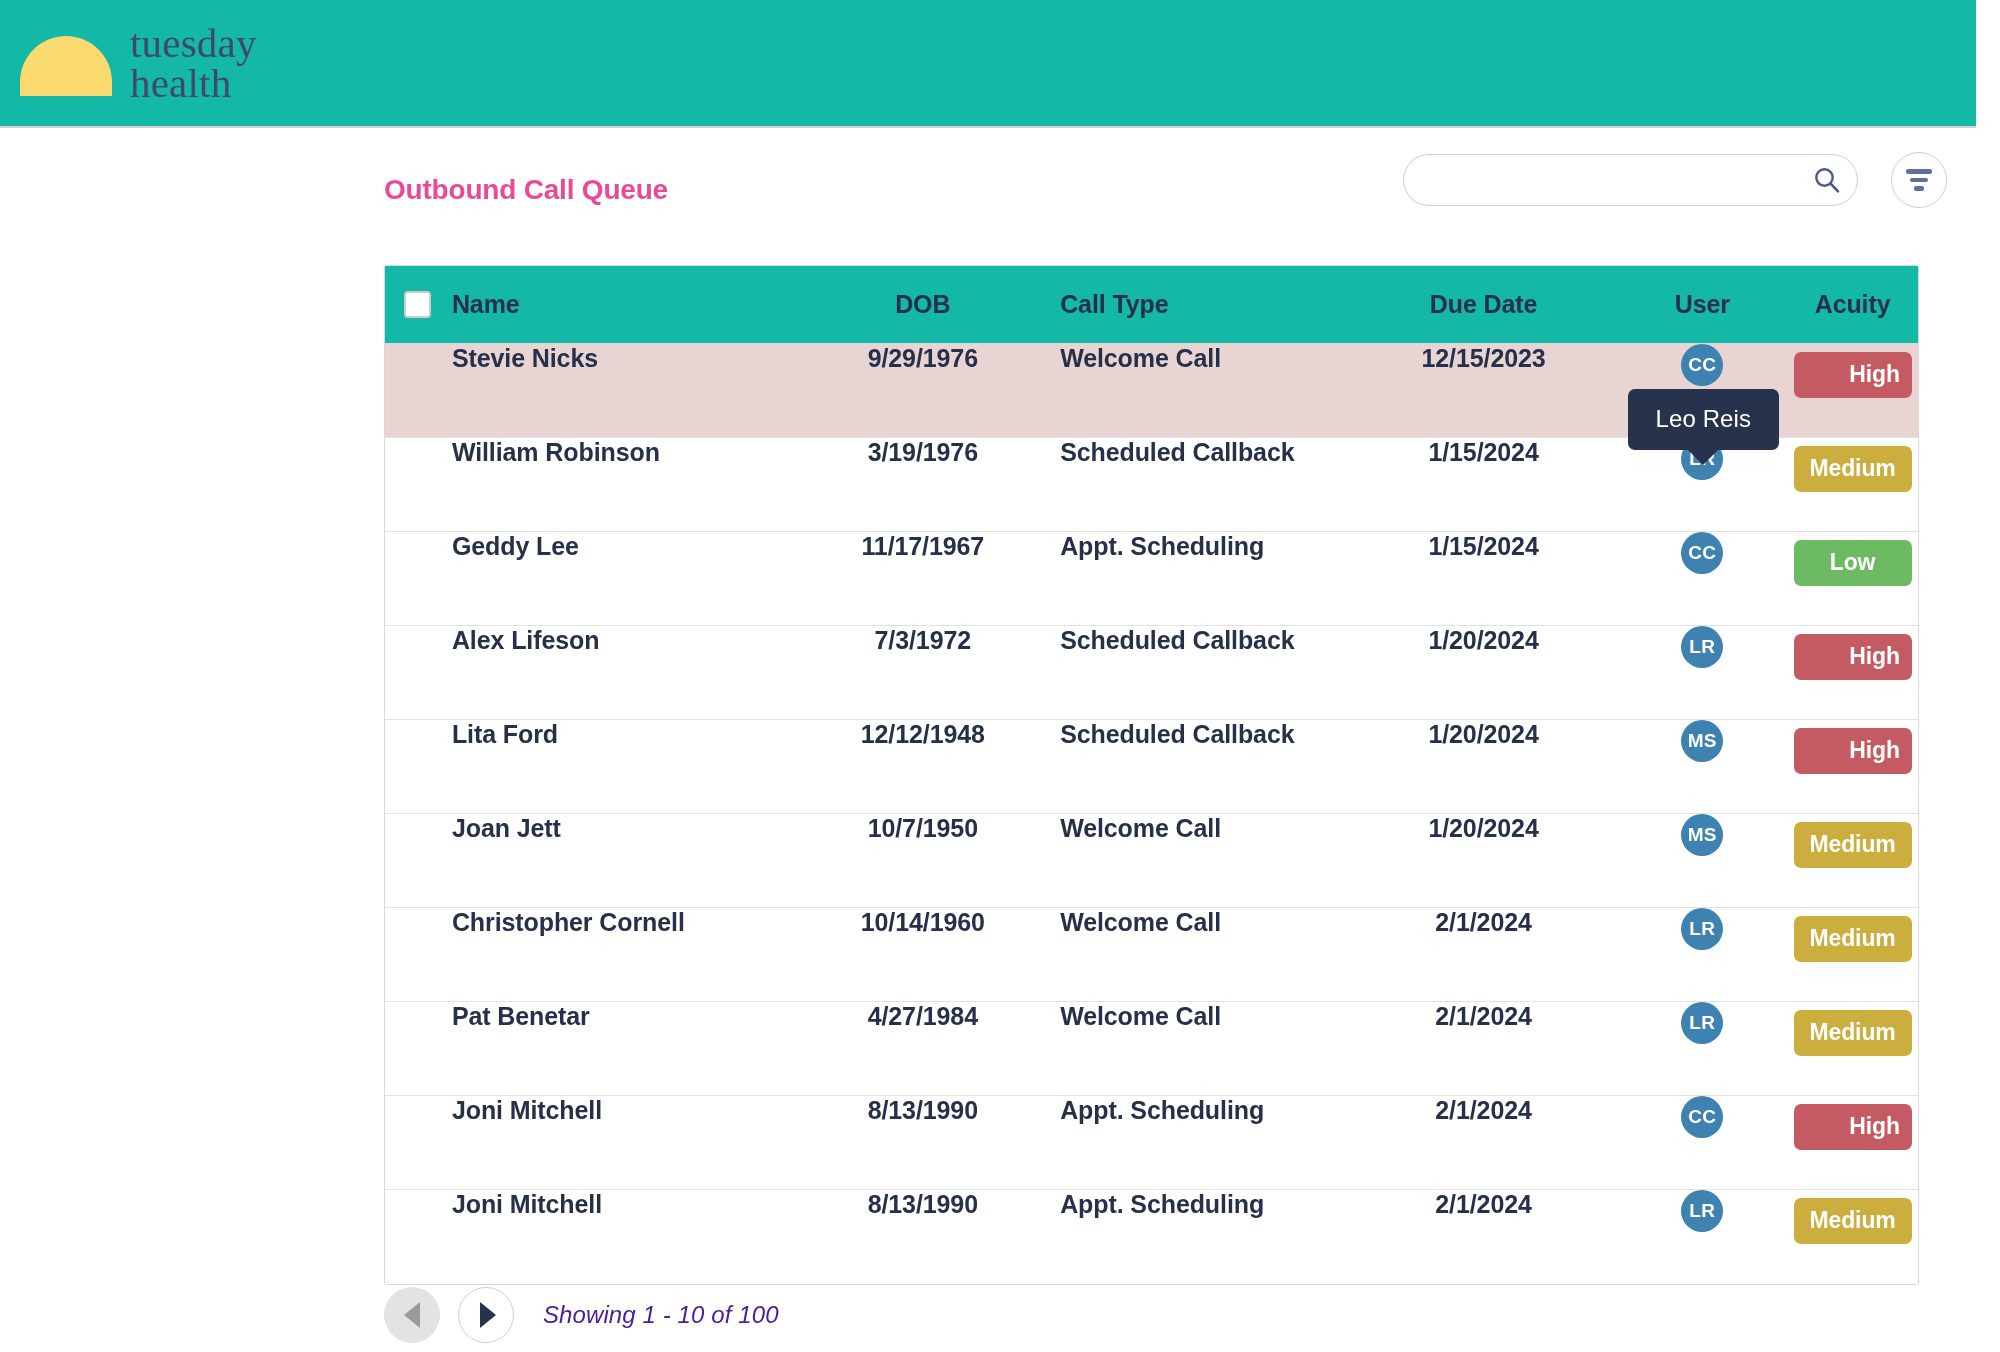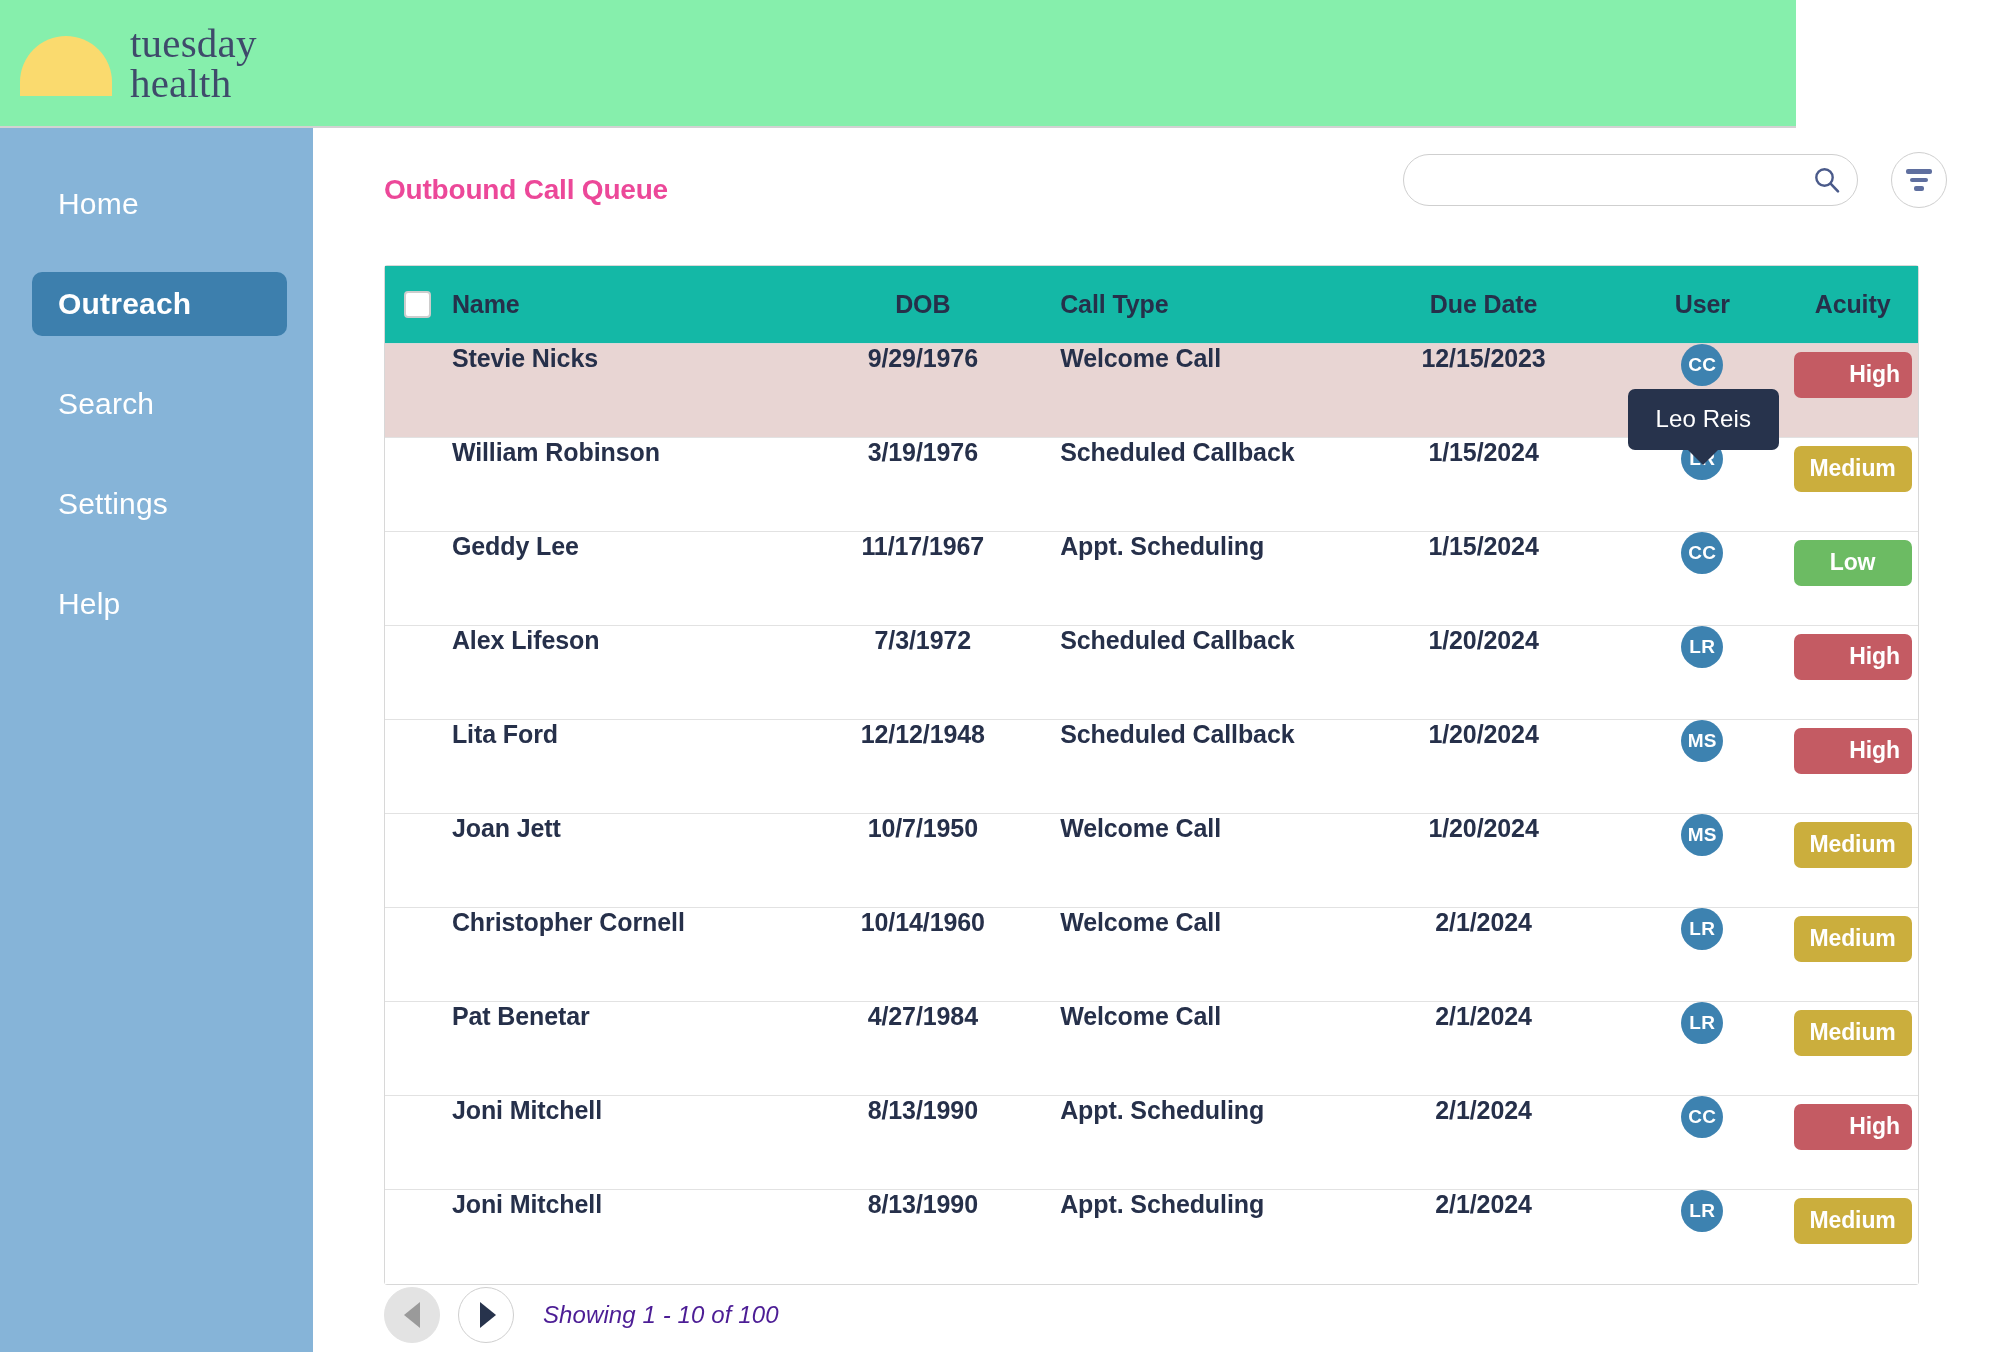"tuesday" .topbar { background: #86efac -> #14b8a6; width: 1796px -> 1976px }
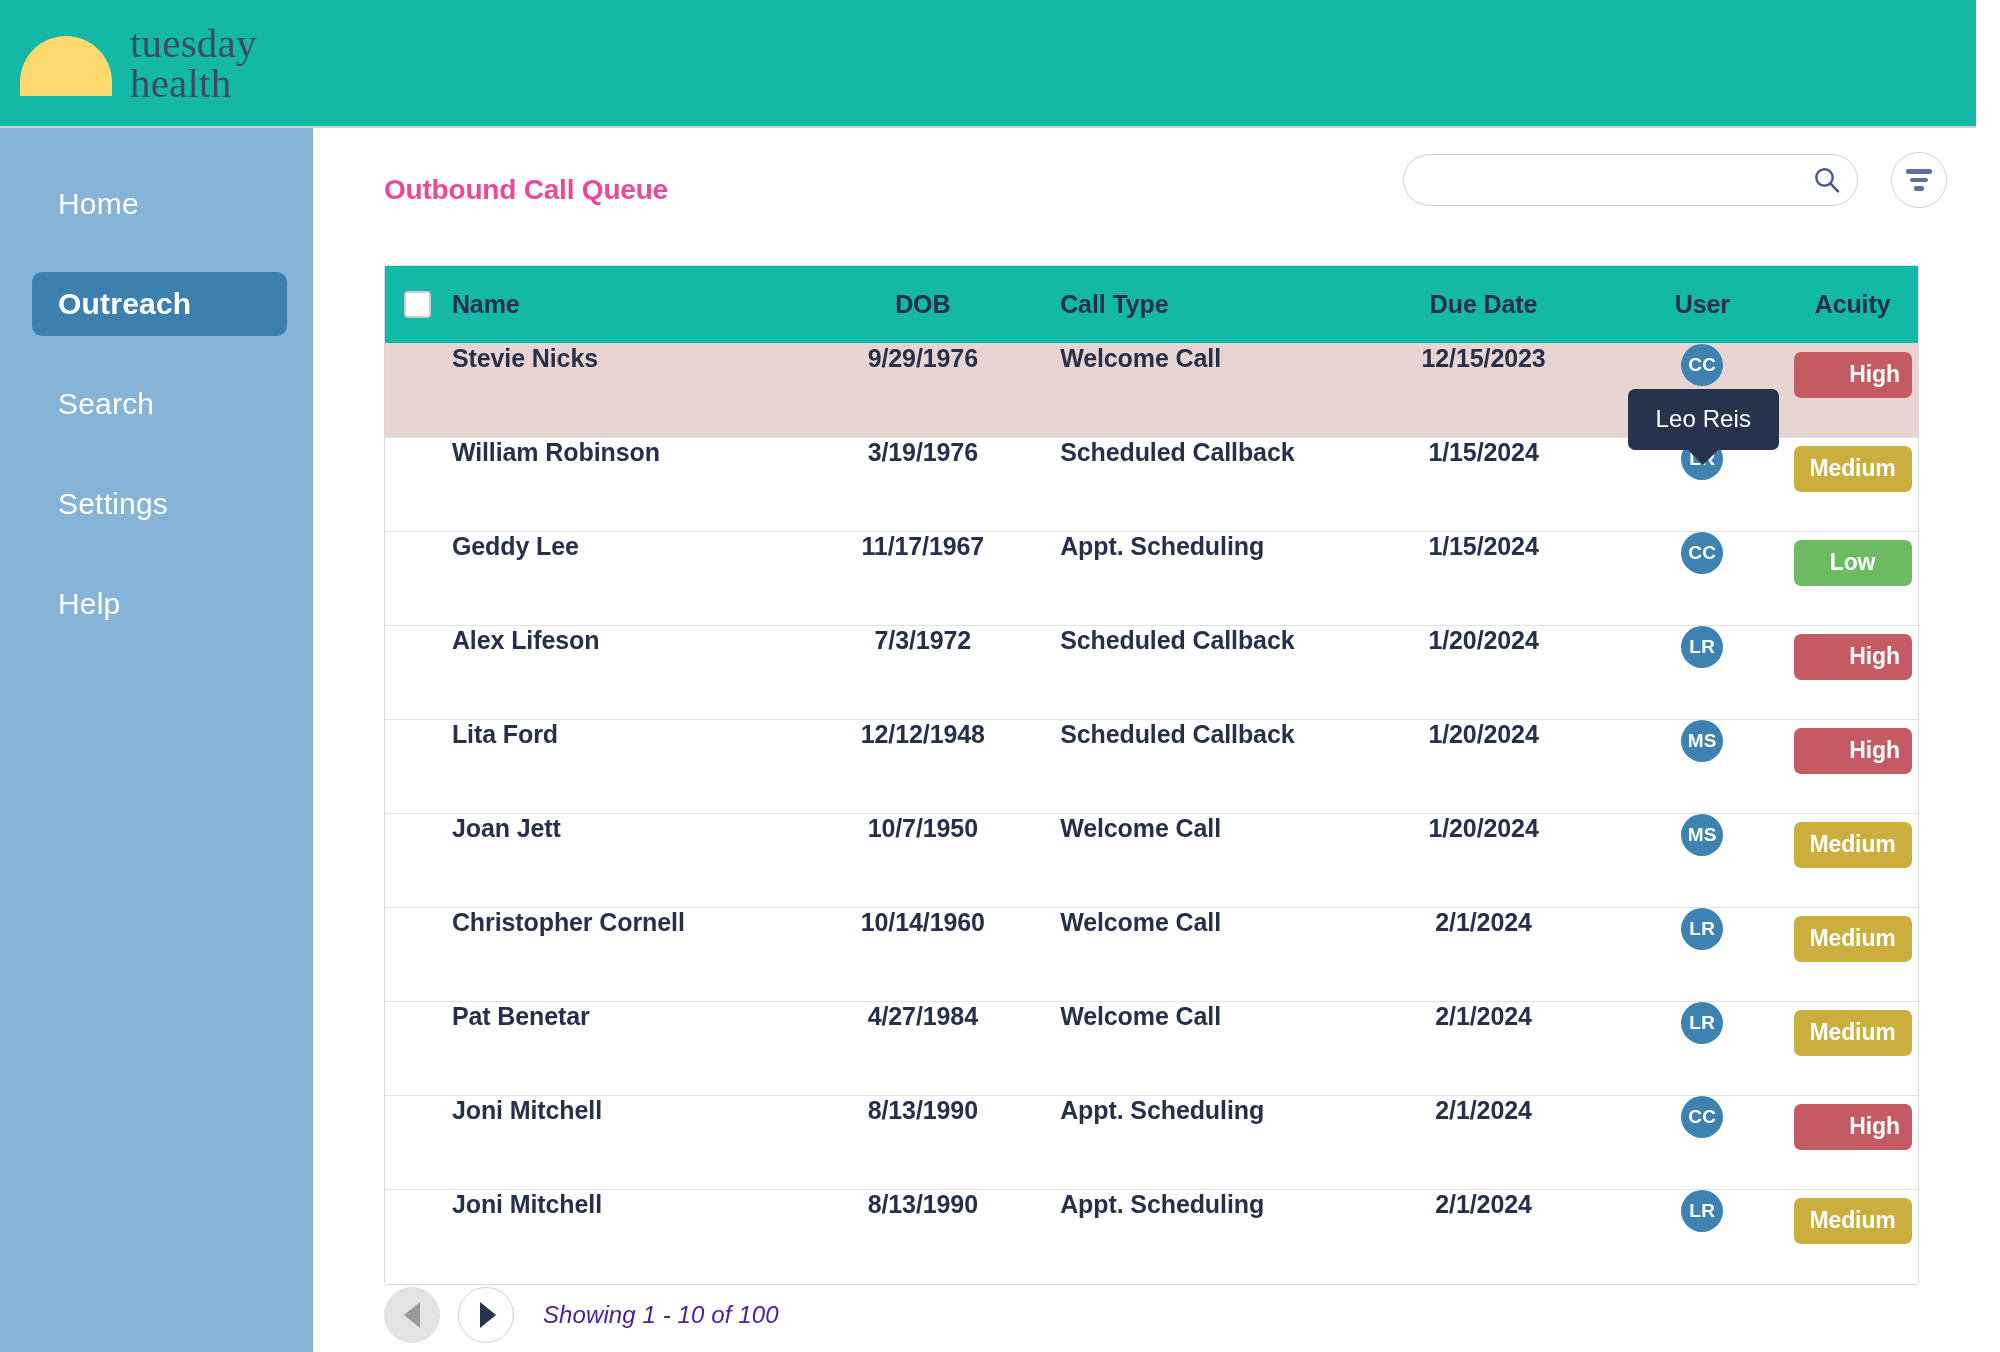"Home" nav.sidebar { html: <nav> <div> <span>Home</span> </div> <div> <span>Outreach</span> </div> <div> <span>Search</span> </div> <div> <span>Settings</span> </div> <div> <span>Help</span> </div> </nav> -> none }
